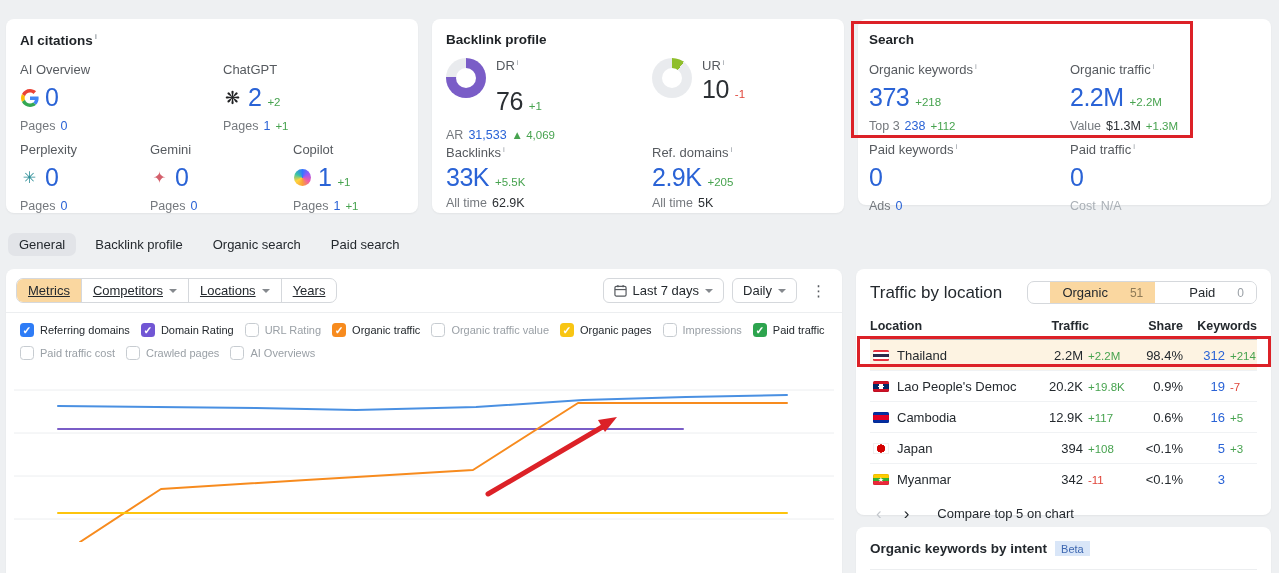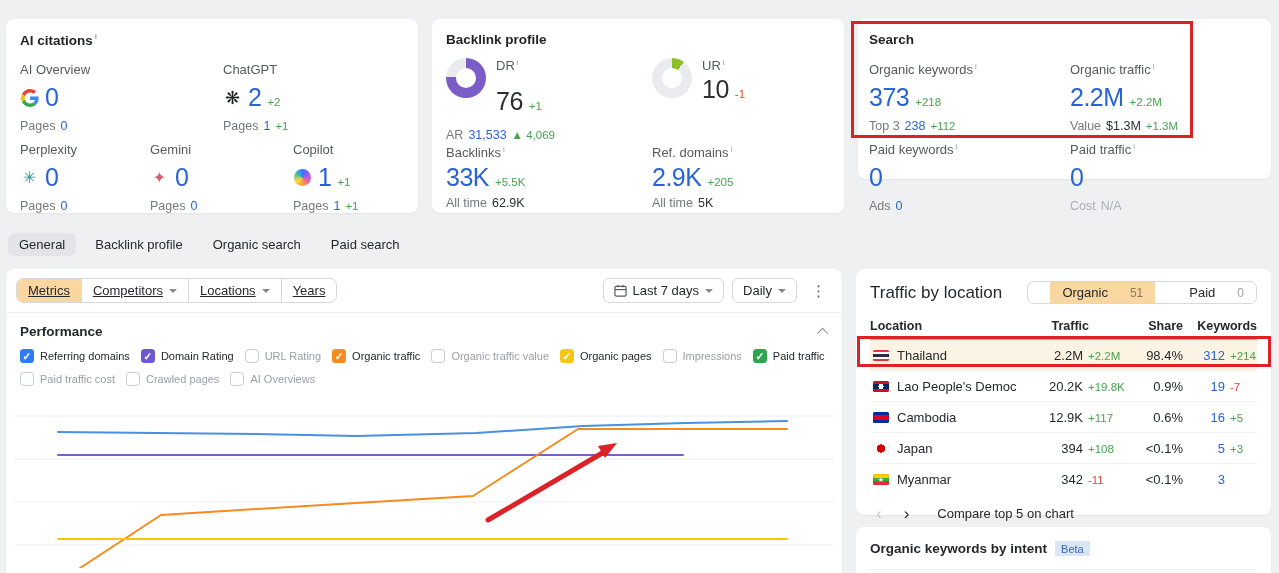"Search" div.card { height: 160px -> 186px }
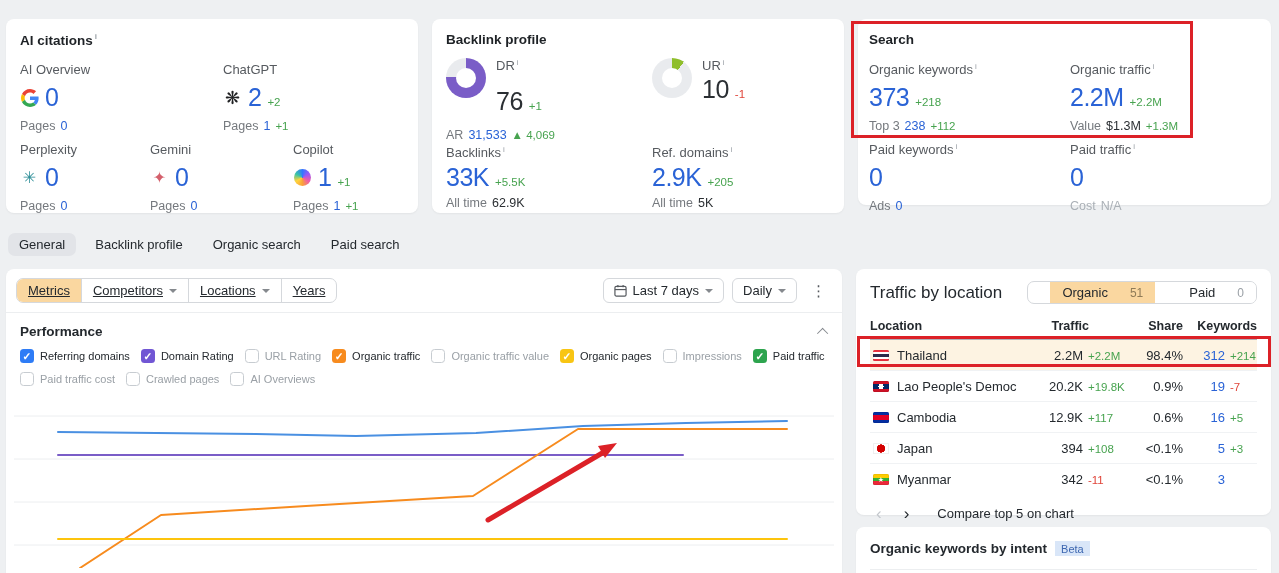"Performance" div.perf-head { html: <div> <div>Performance</div> <div></div> </div> -> none }
